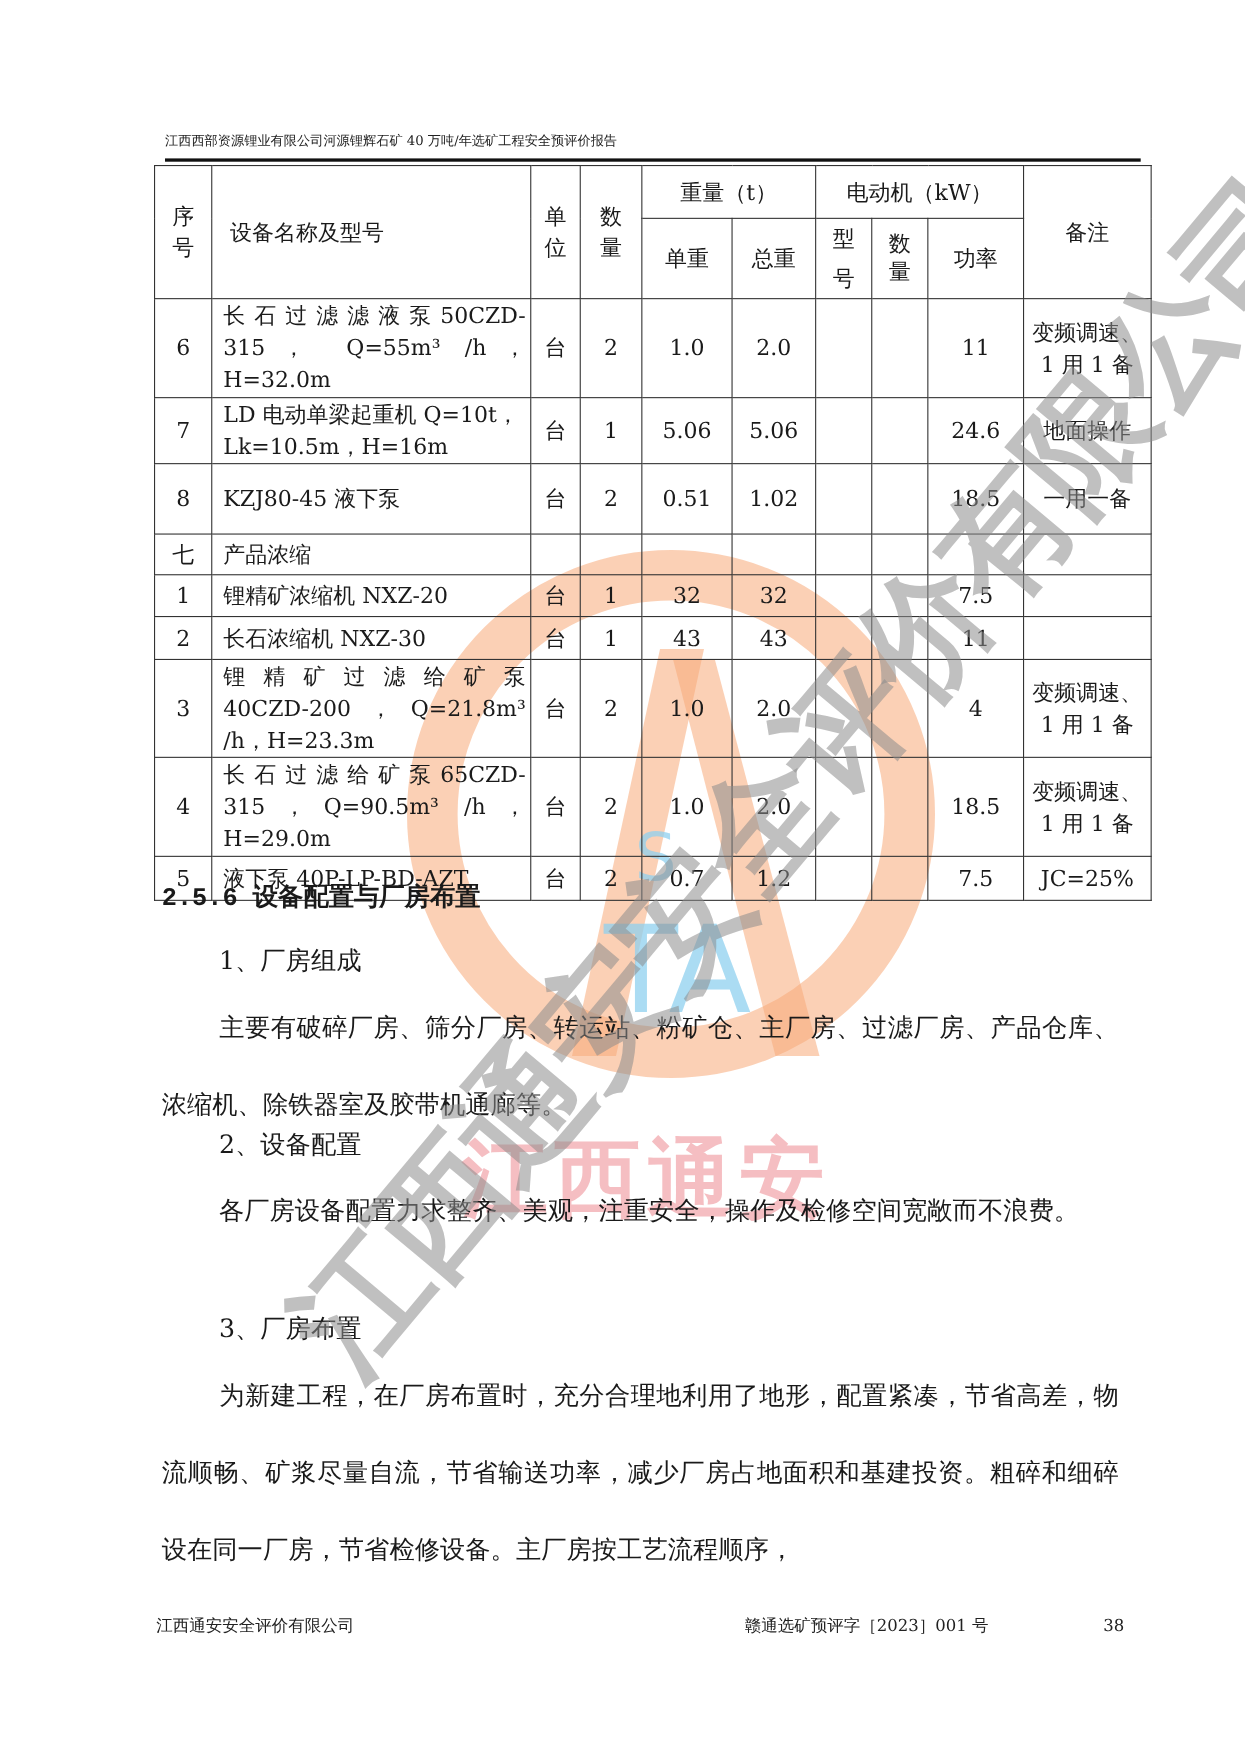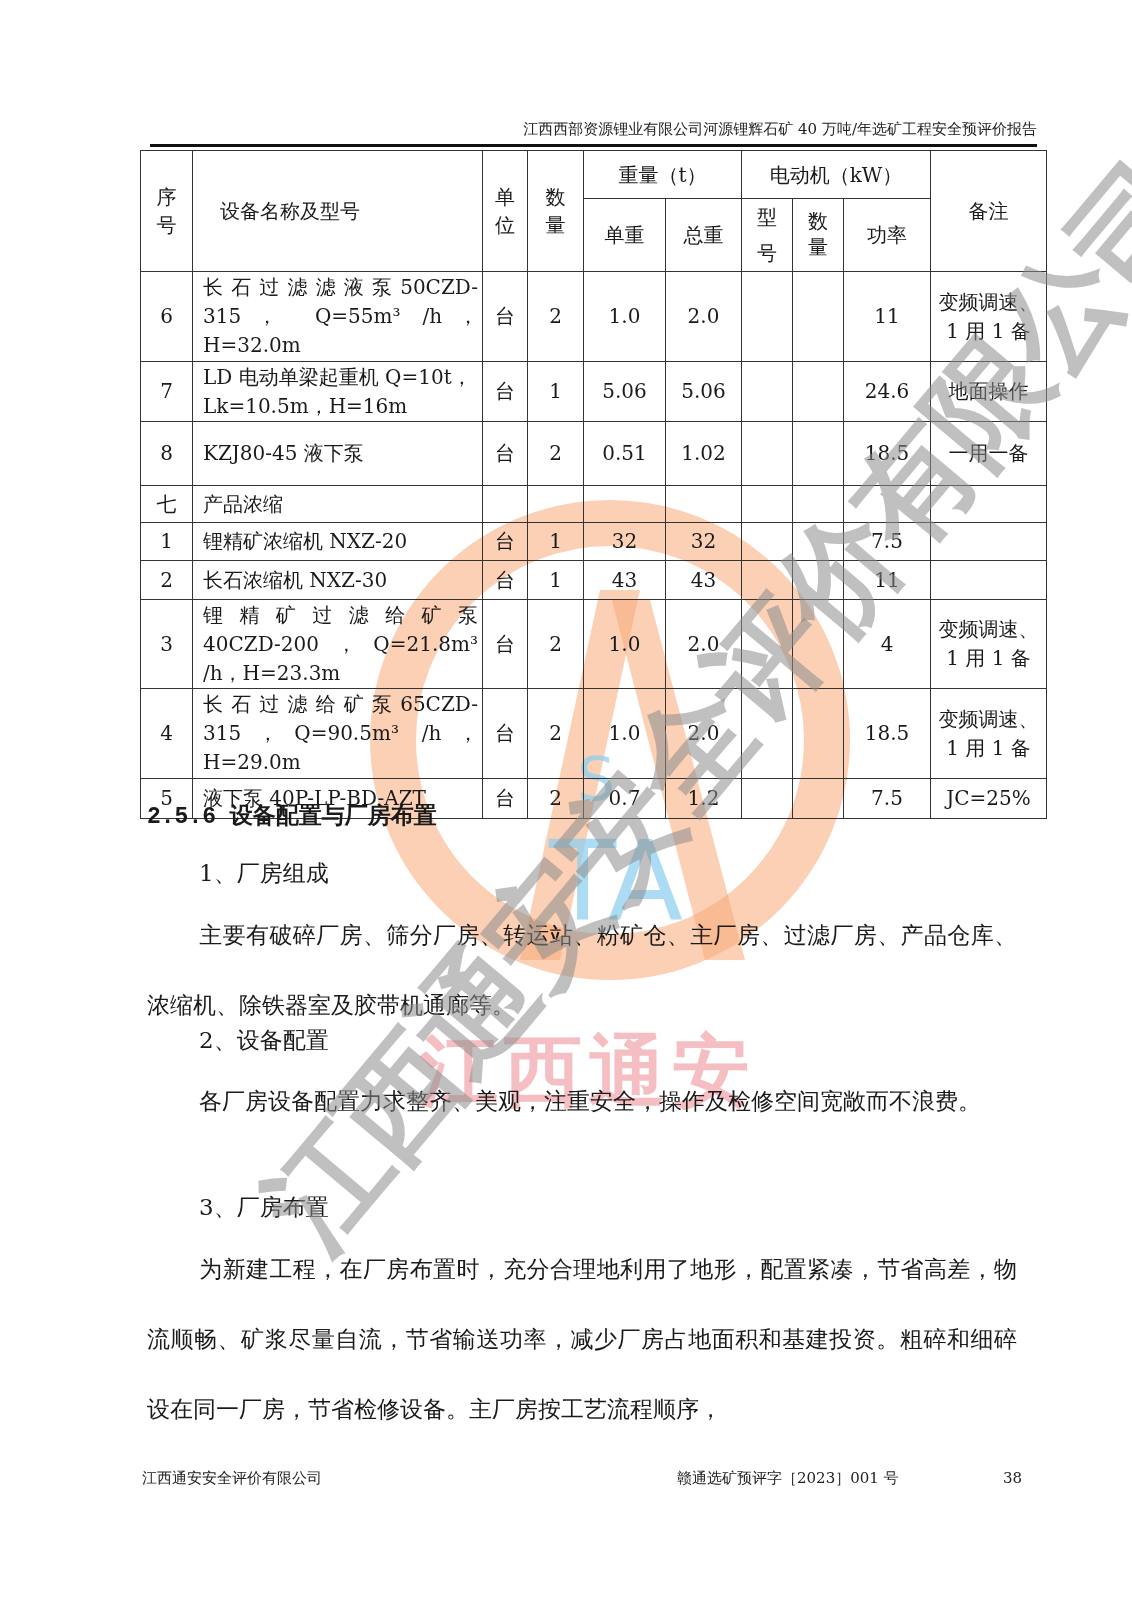"江西西部资源锂业有限公司河源锂辉石矿 40 万吨/年选矿工程安全预评价报告" .header { font-size: 15px -> 12px; text-align: right -> left }
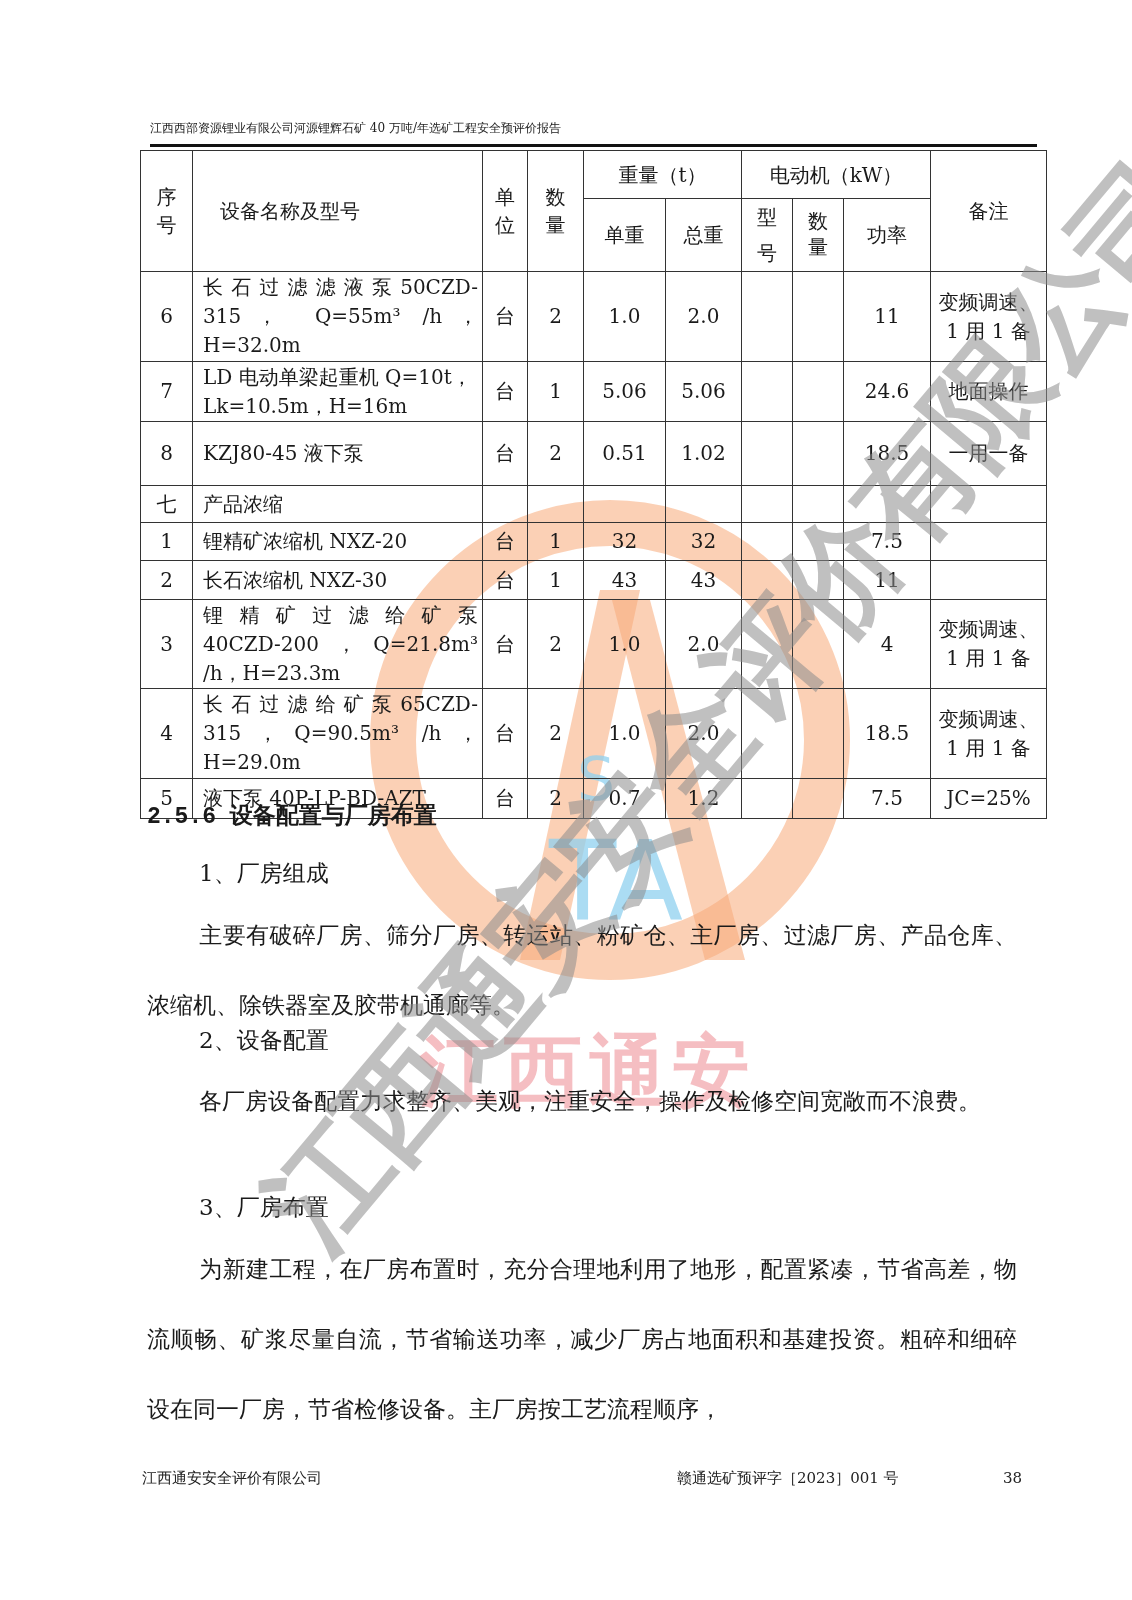"设备名称及型号" th { padding-left: 27px -> 16px }
